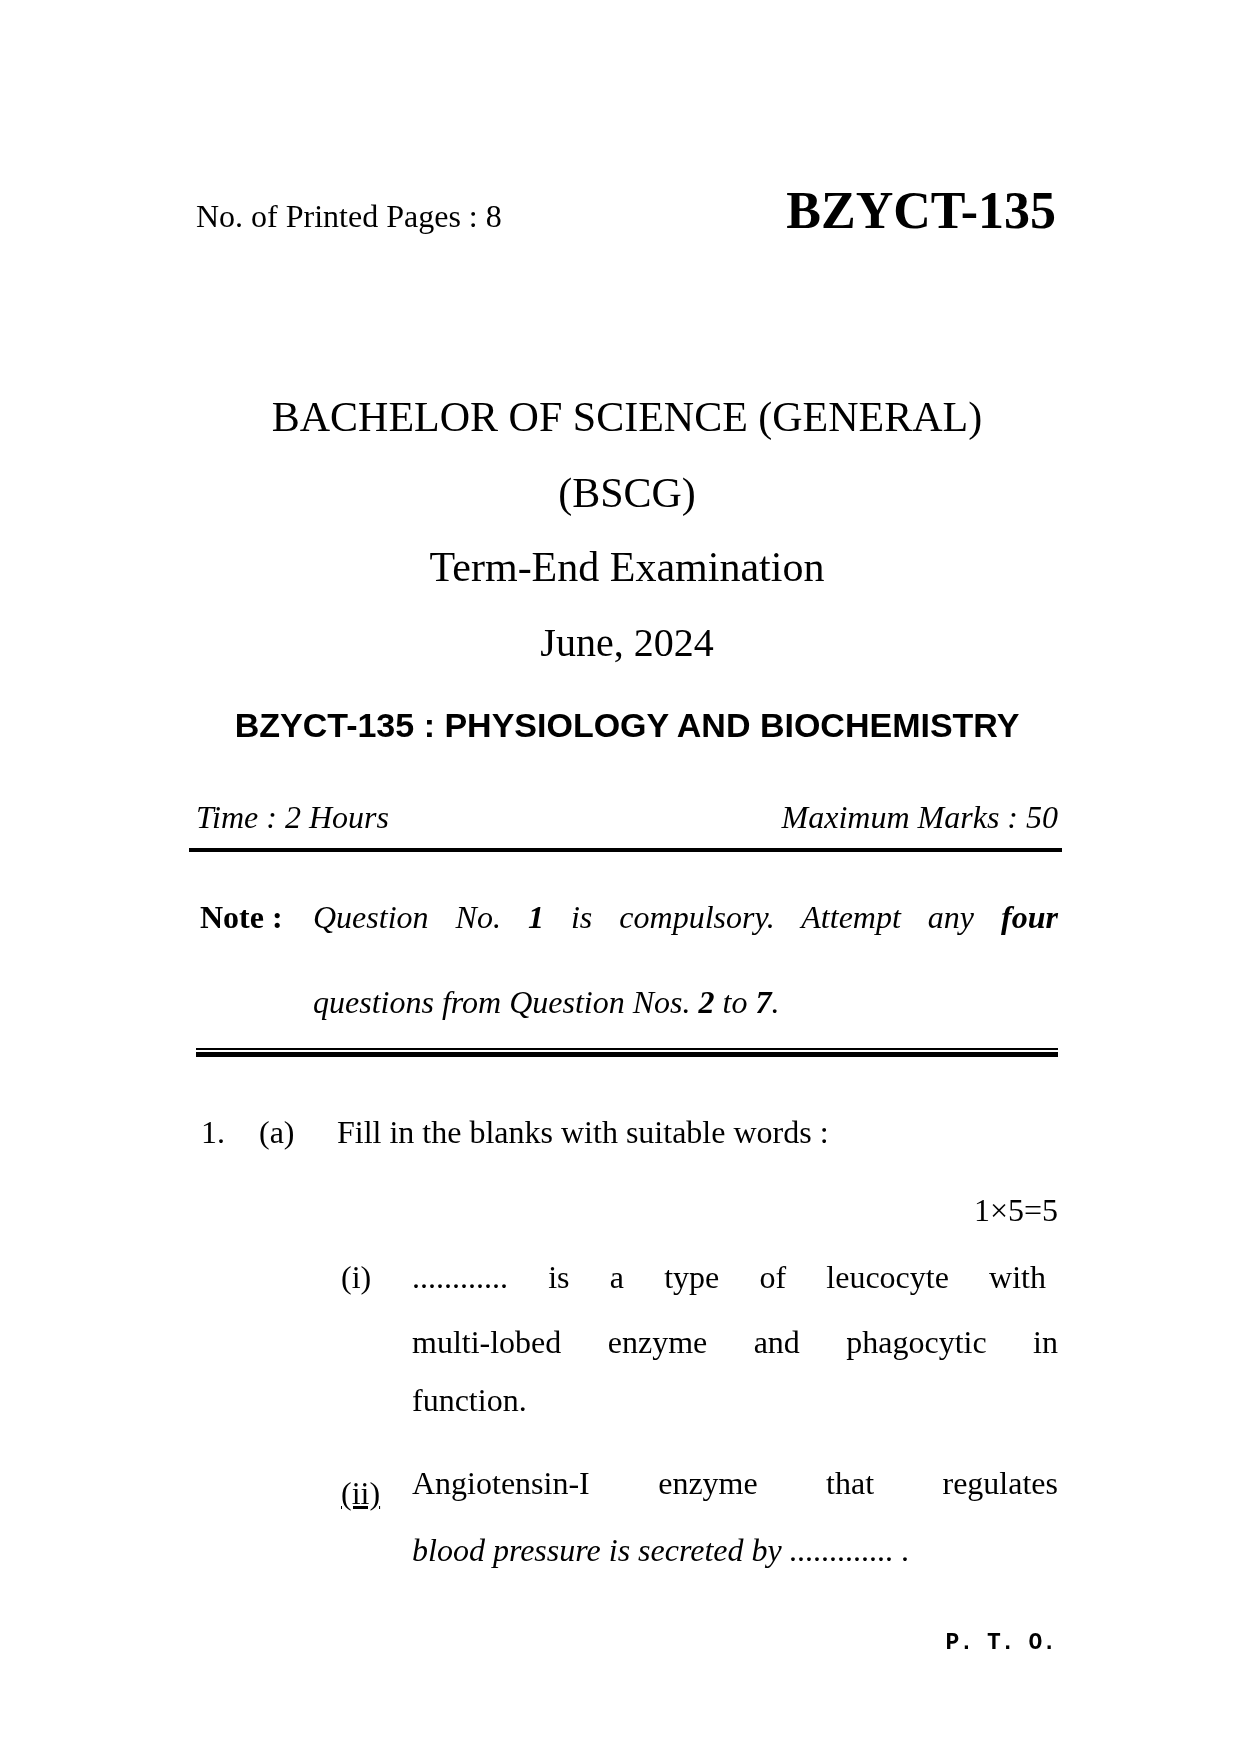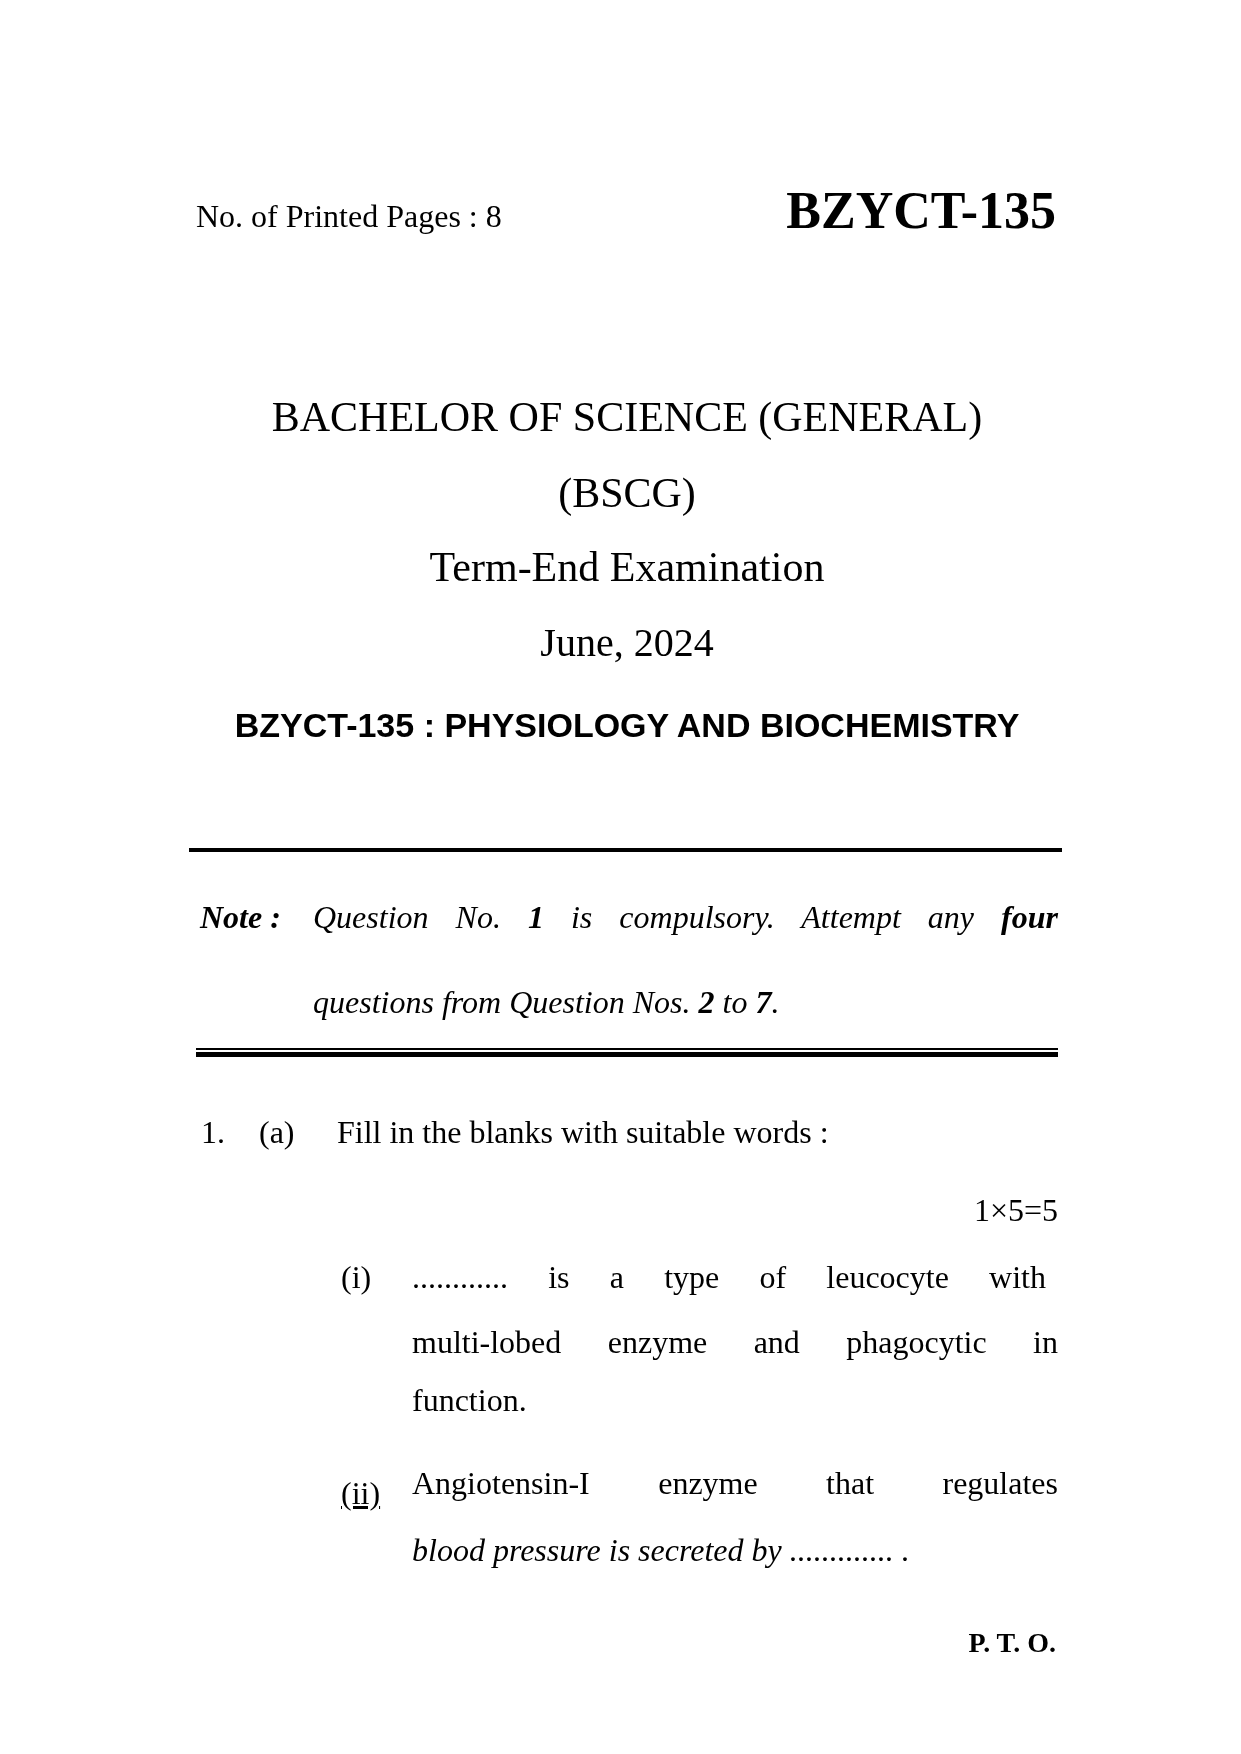"Time : 2 Hours" div.abs { html: none -> <div> <span>Time : 2 Hours</span> <span>Maximum Marks : 50</span> </div> }
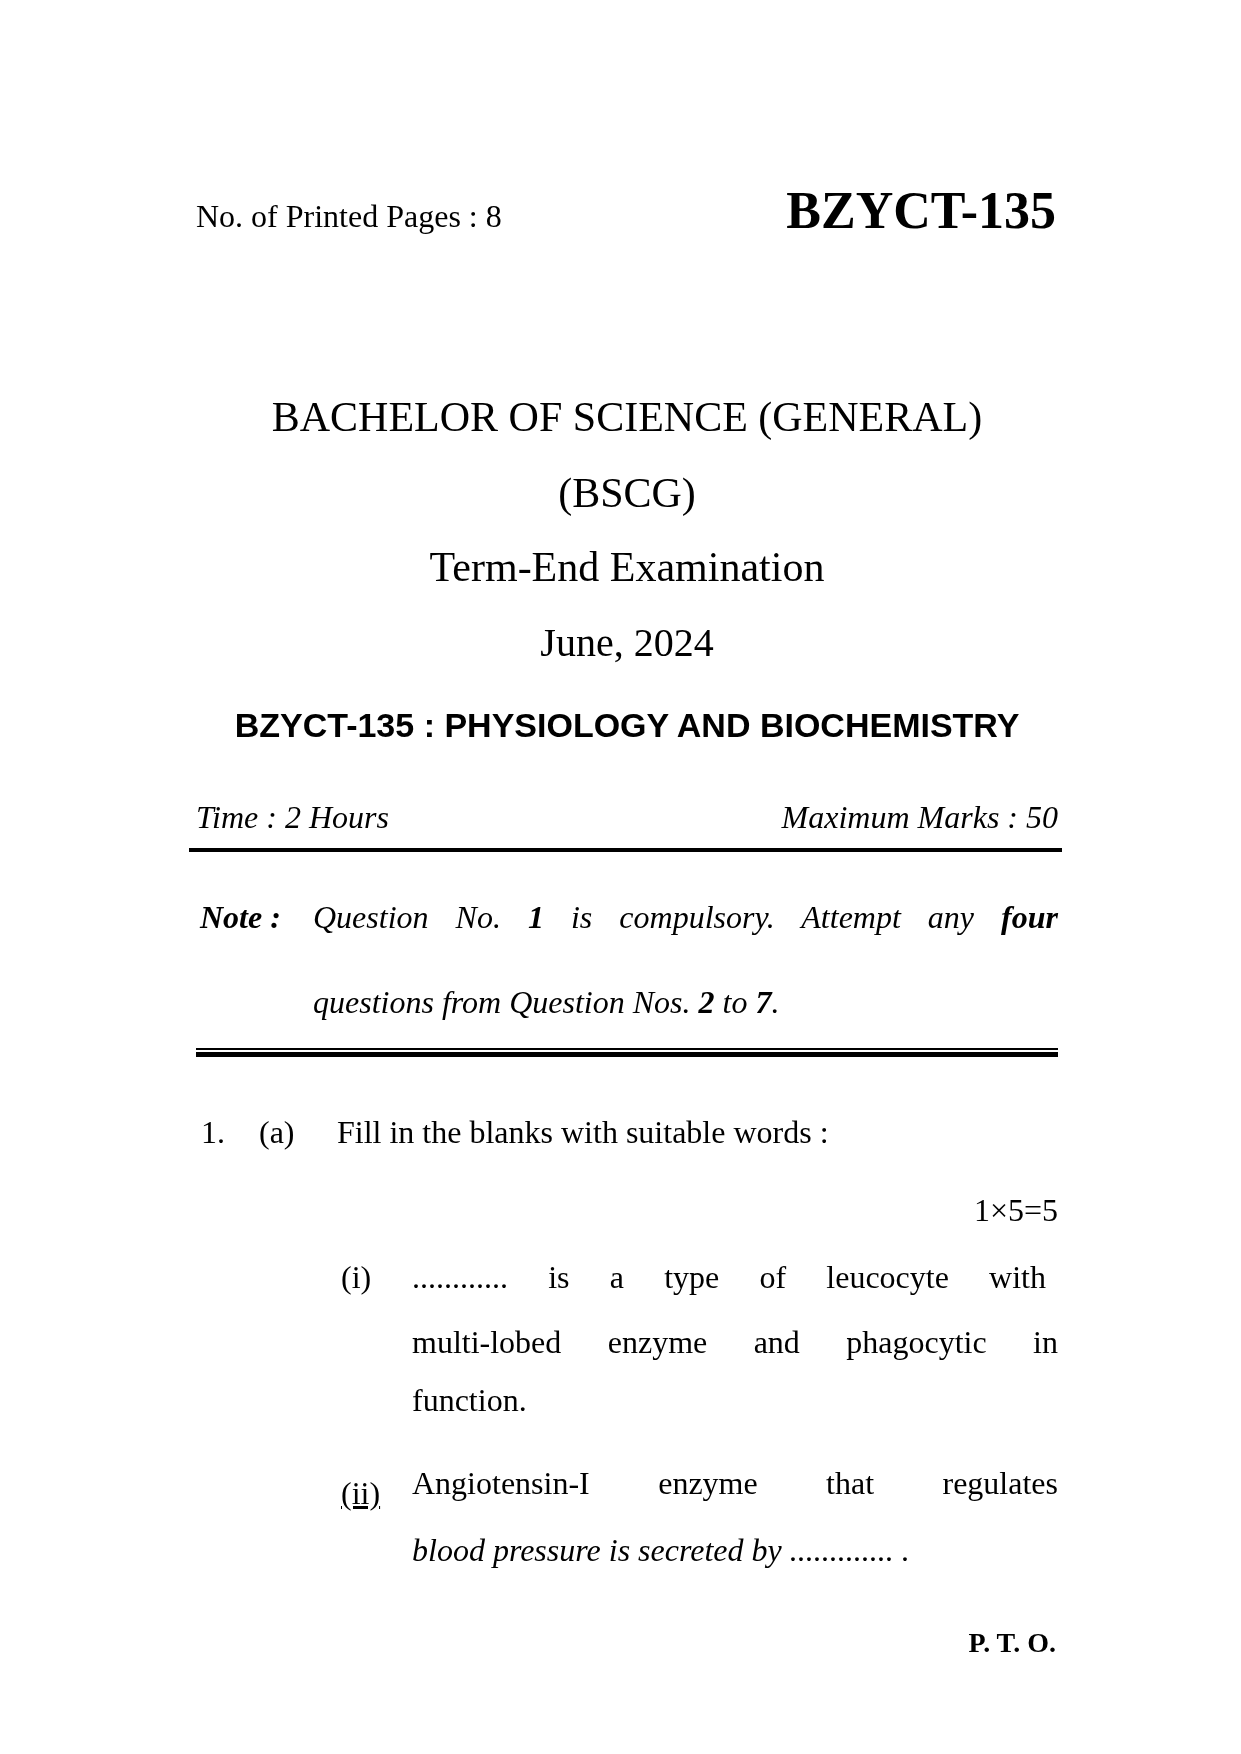"Note :" .note-label { font-style: italic -> none }
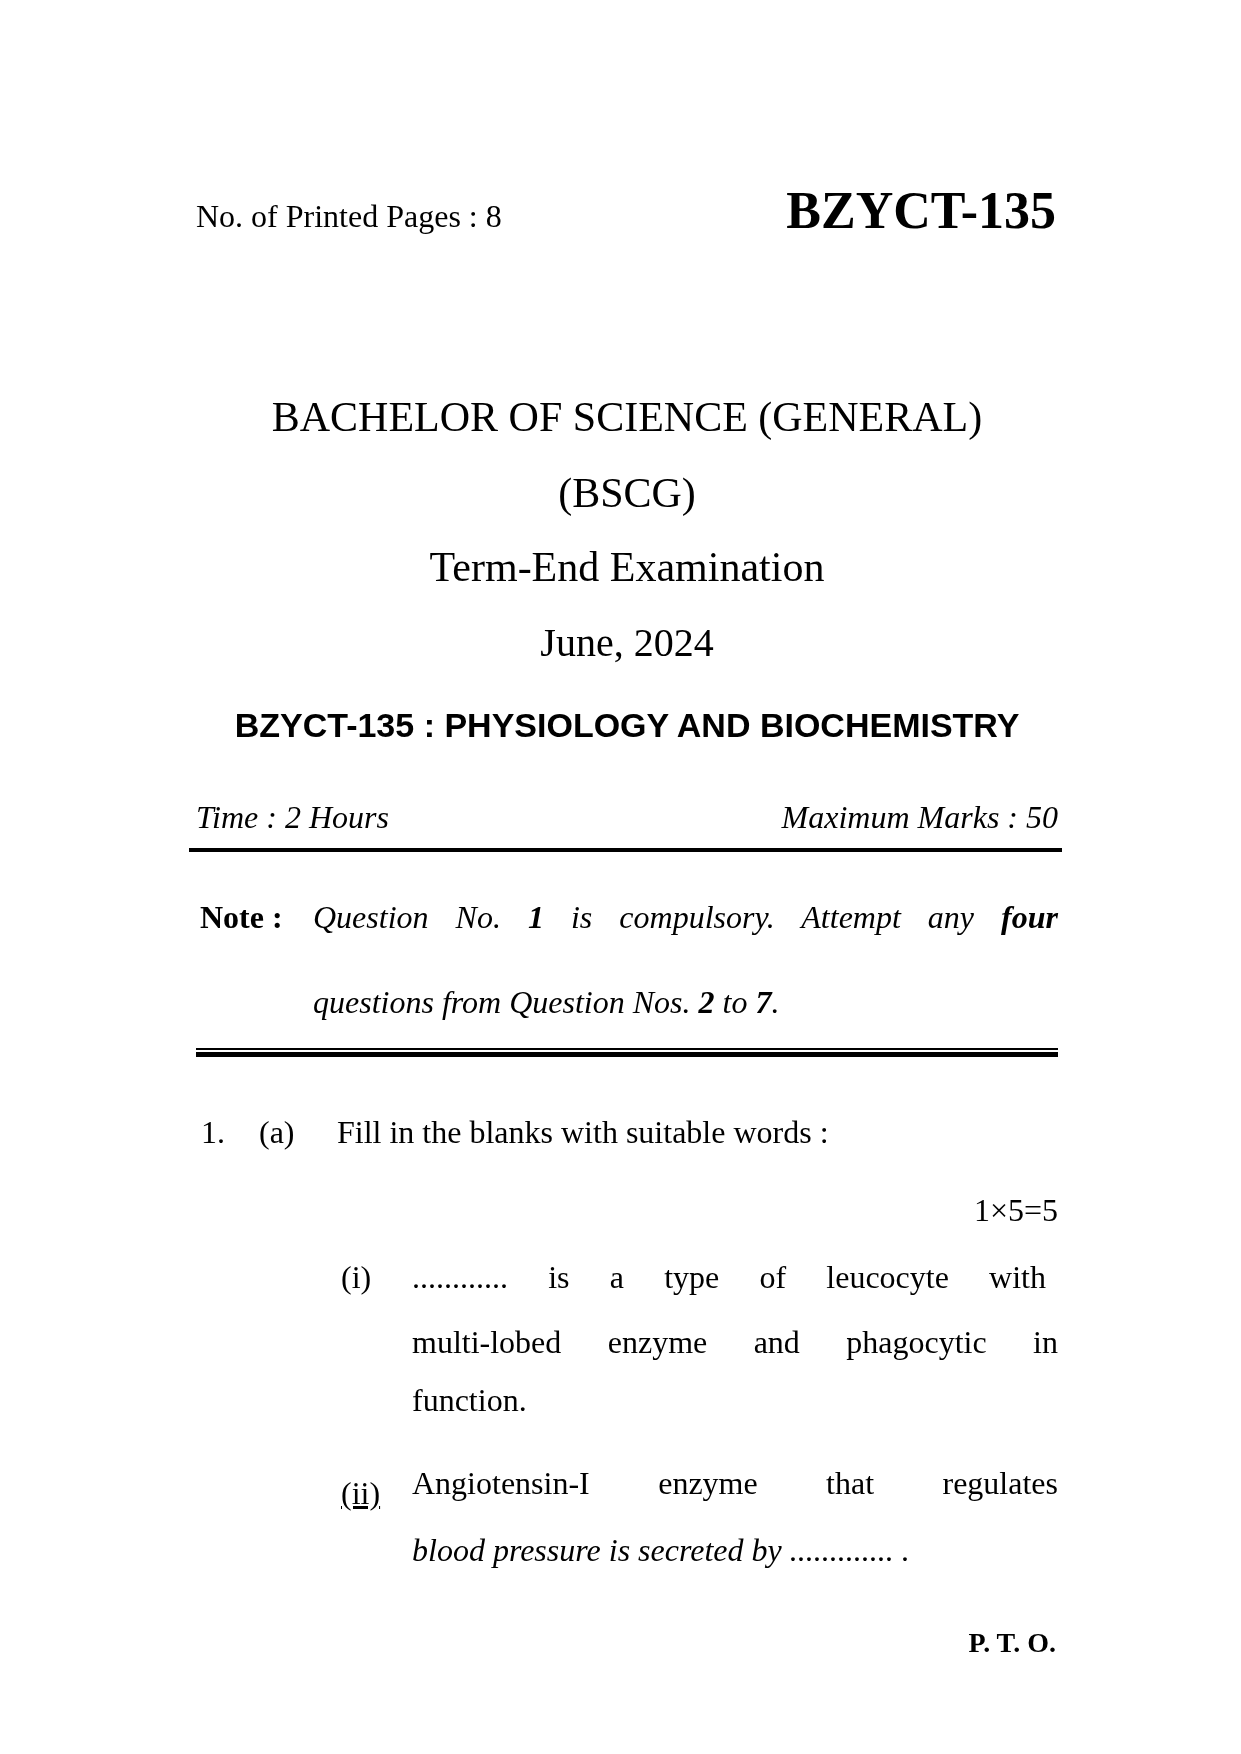"P. T. O." .pto { font-family: Liberation Serif, serif -> Liberation Mono, monospace; font-size: 28px -> 23px }
